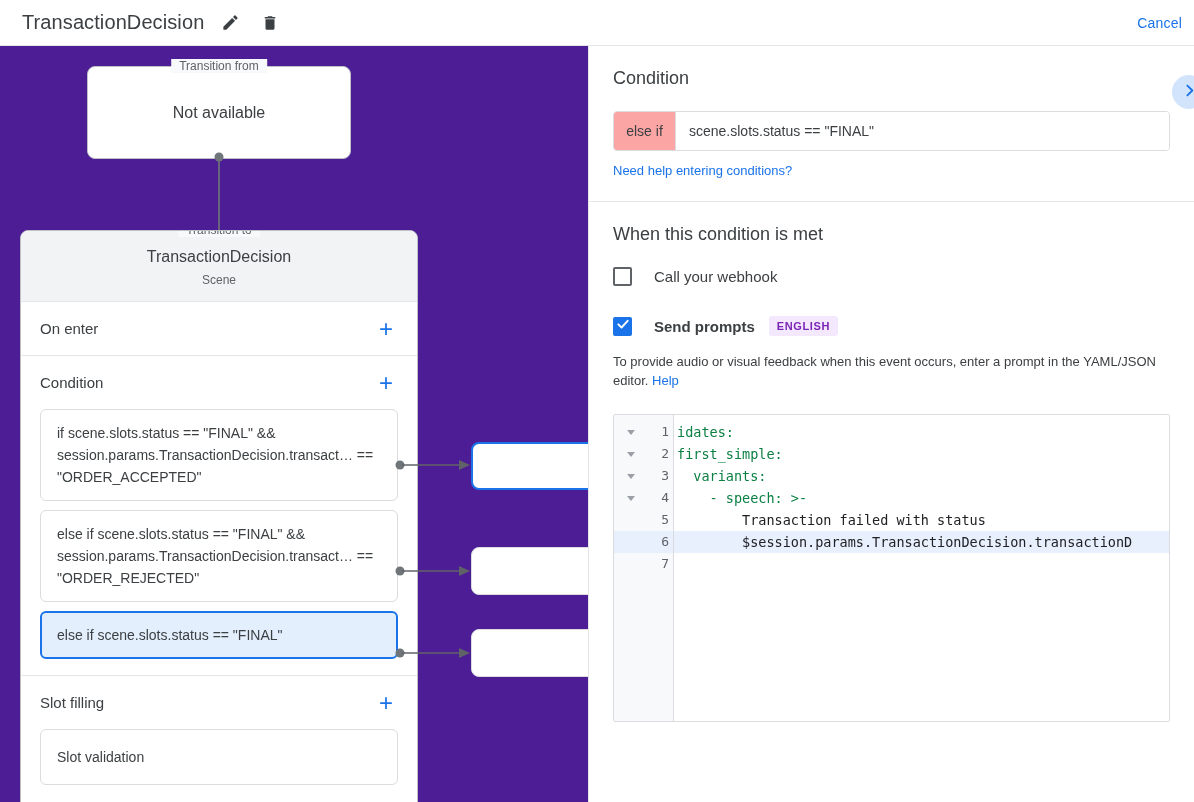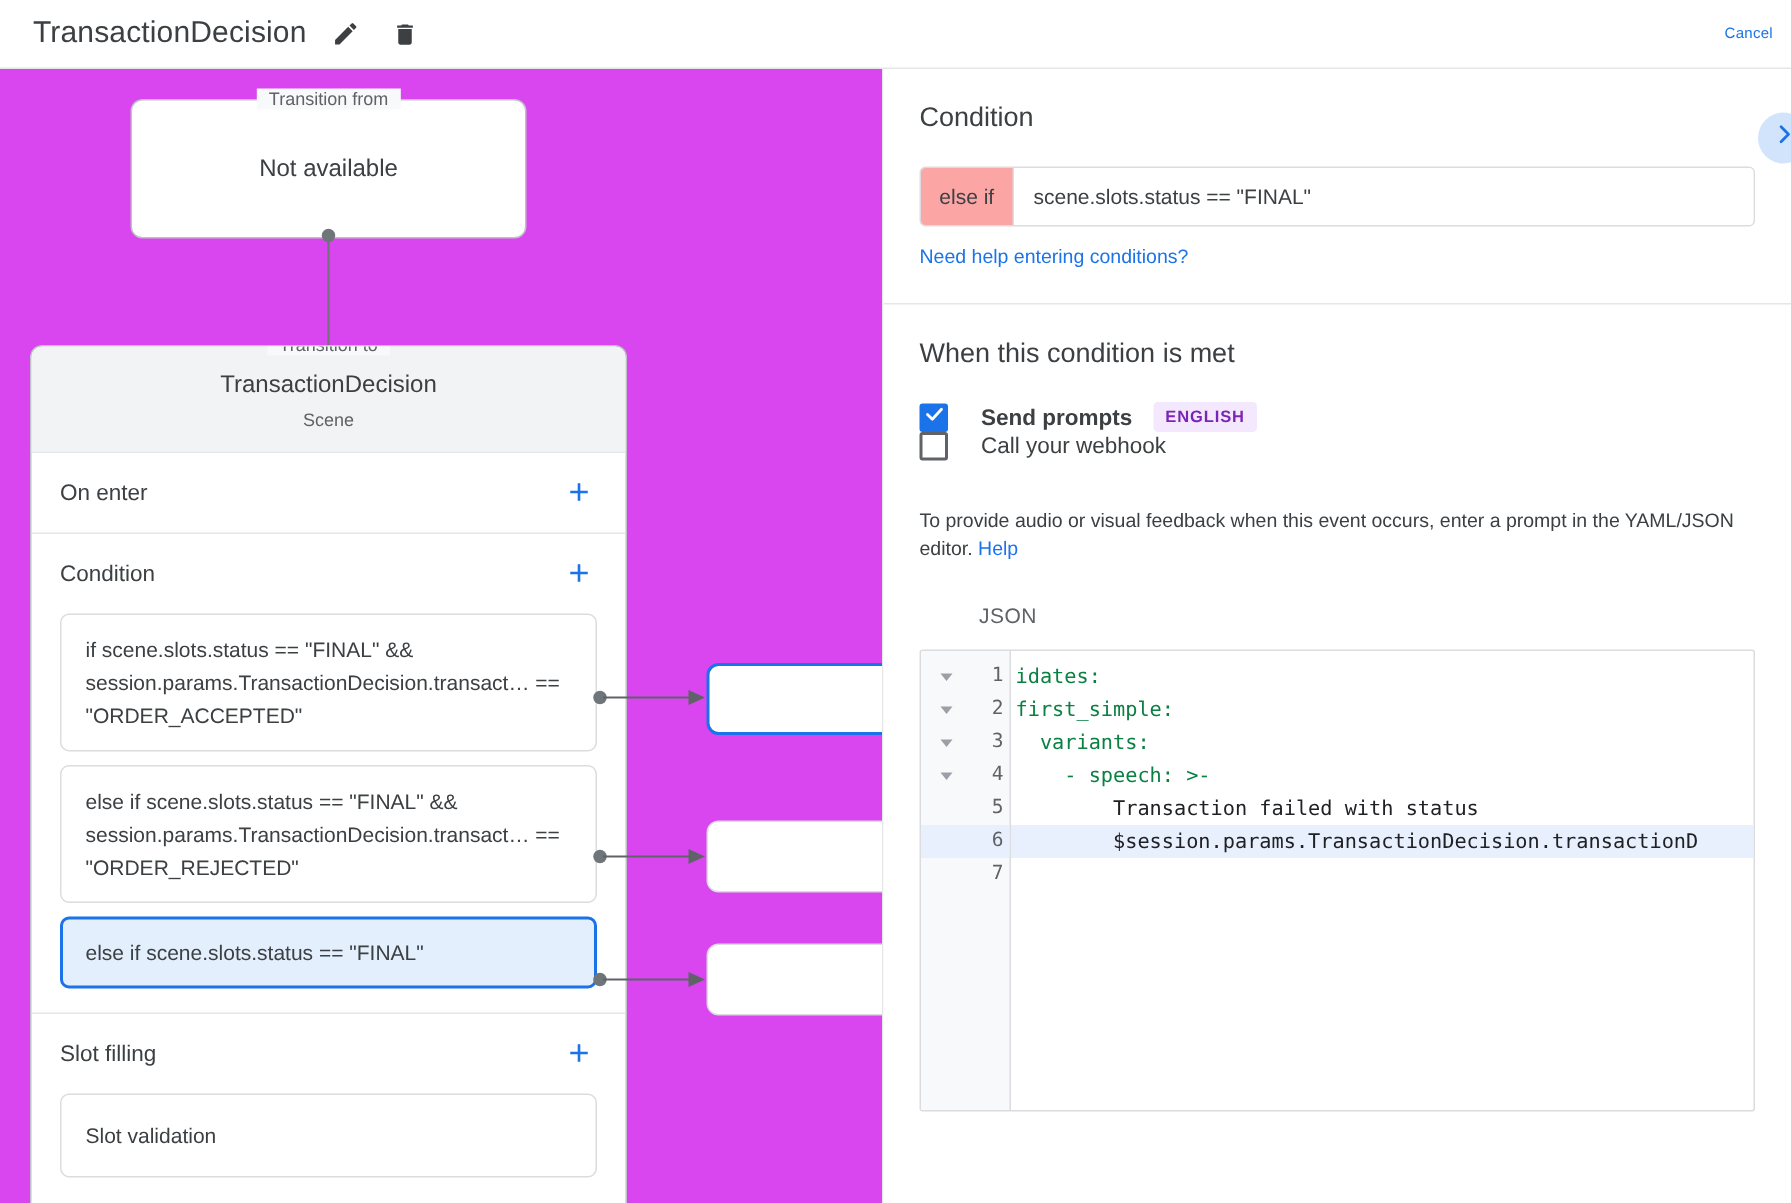"Cancel" .cancel-btn { font-size: 10px -> 14px }
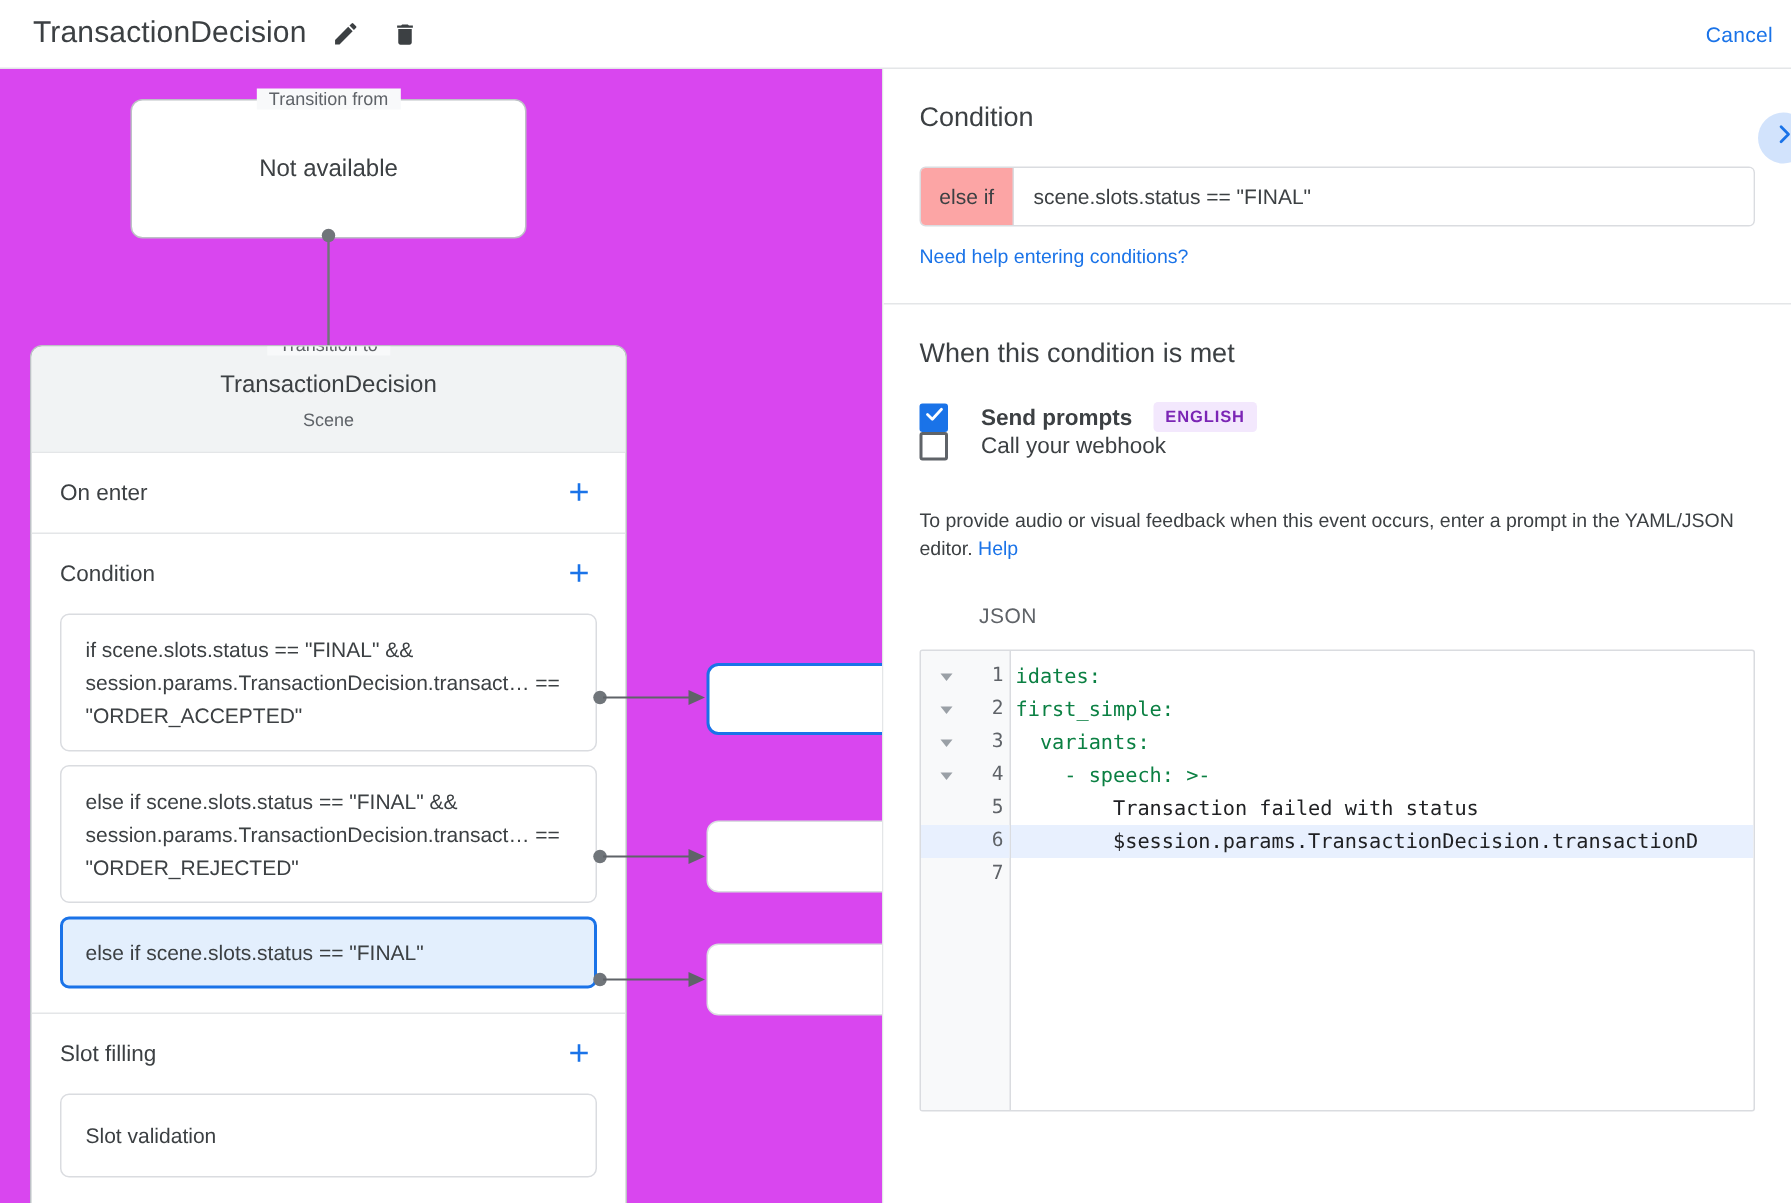"Transition from" .left-pane { background: #d946ef -> #4c1d95 }
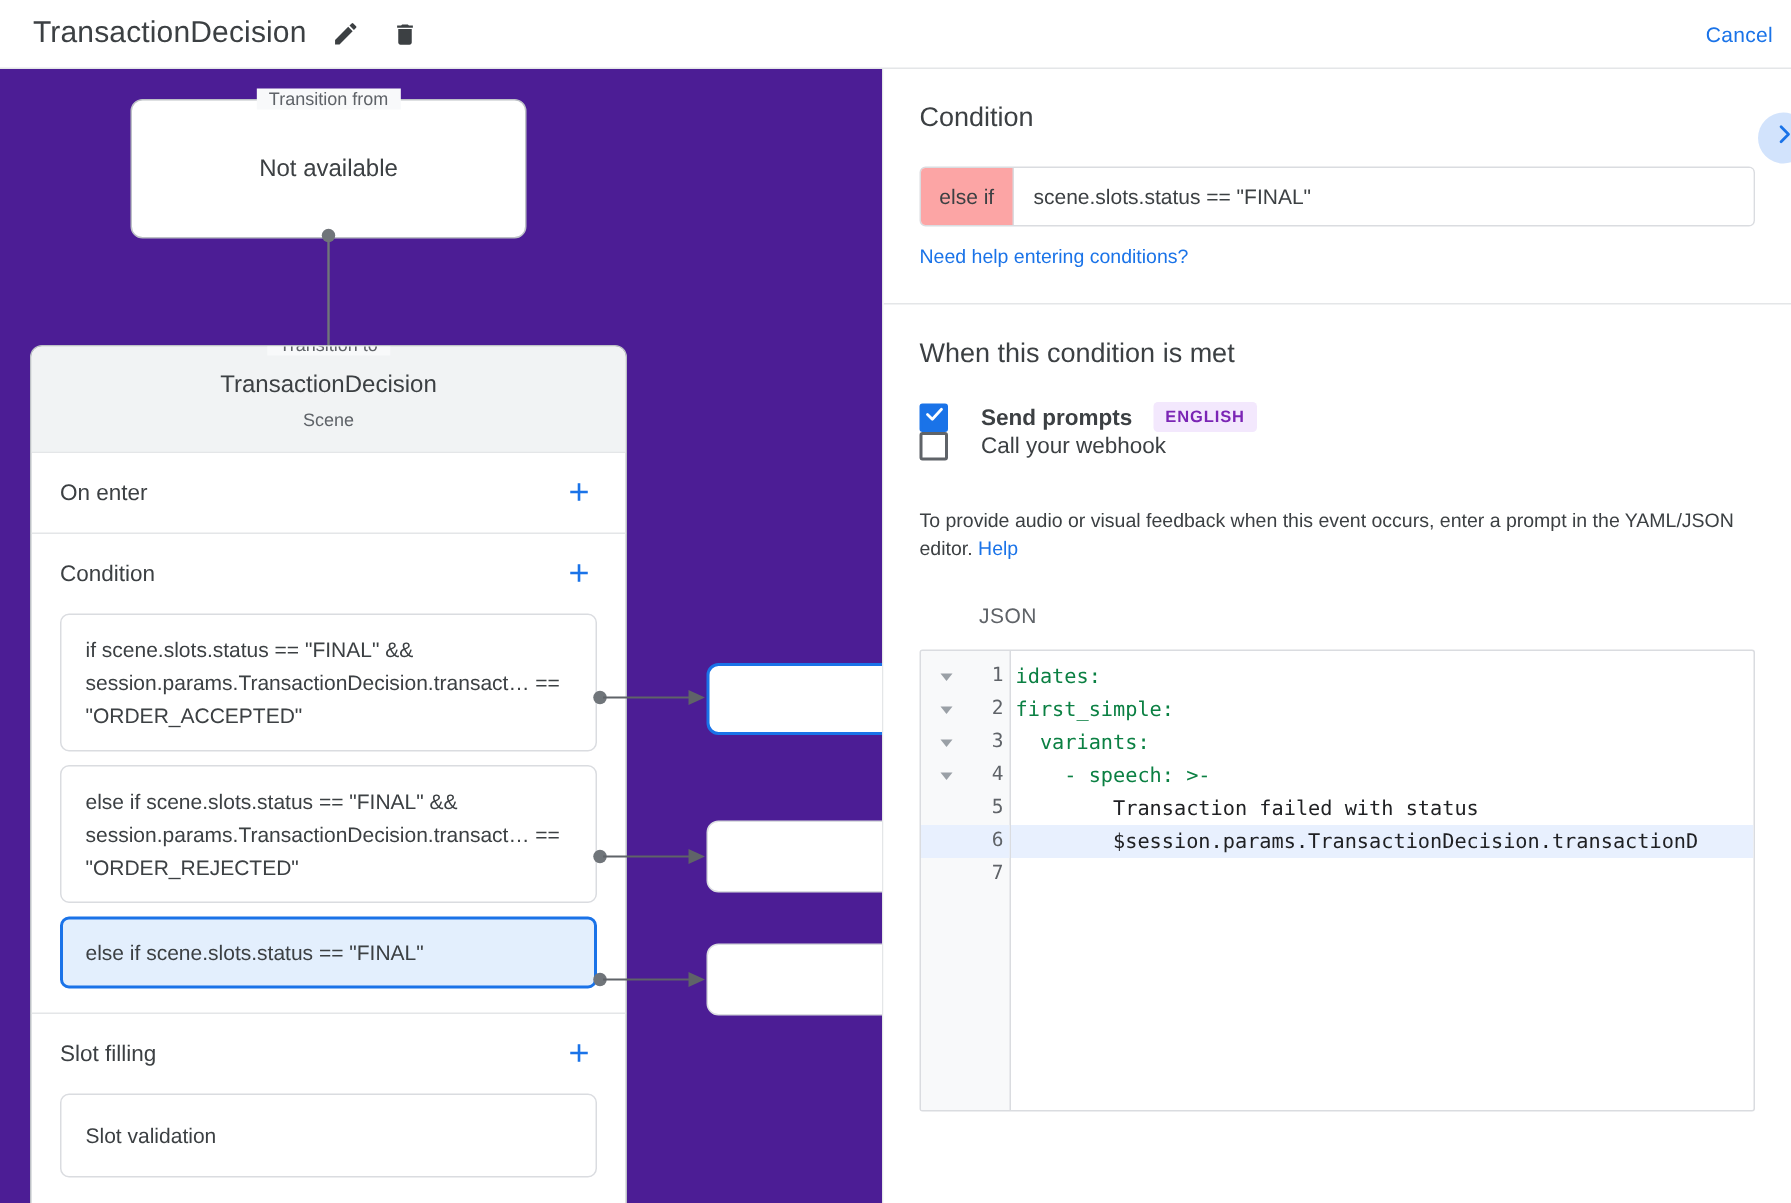"Send prompts" div.cb-row { order: before "Call your webhook" -> after "Call your webhook" }
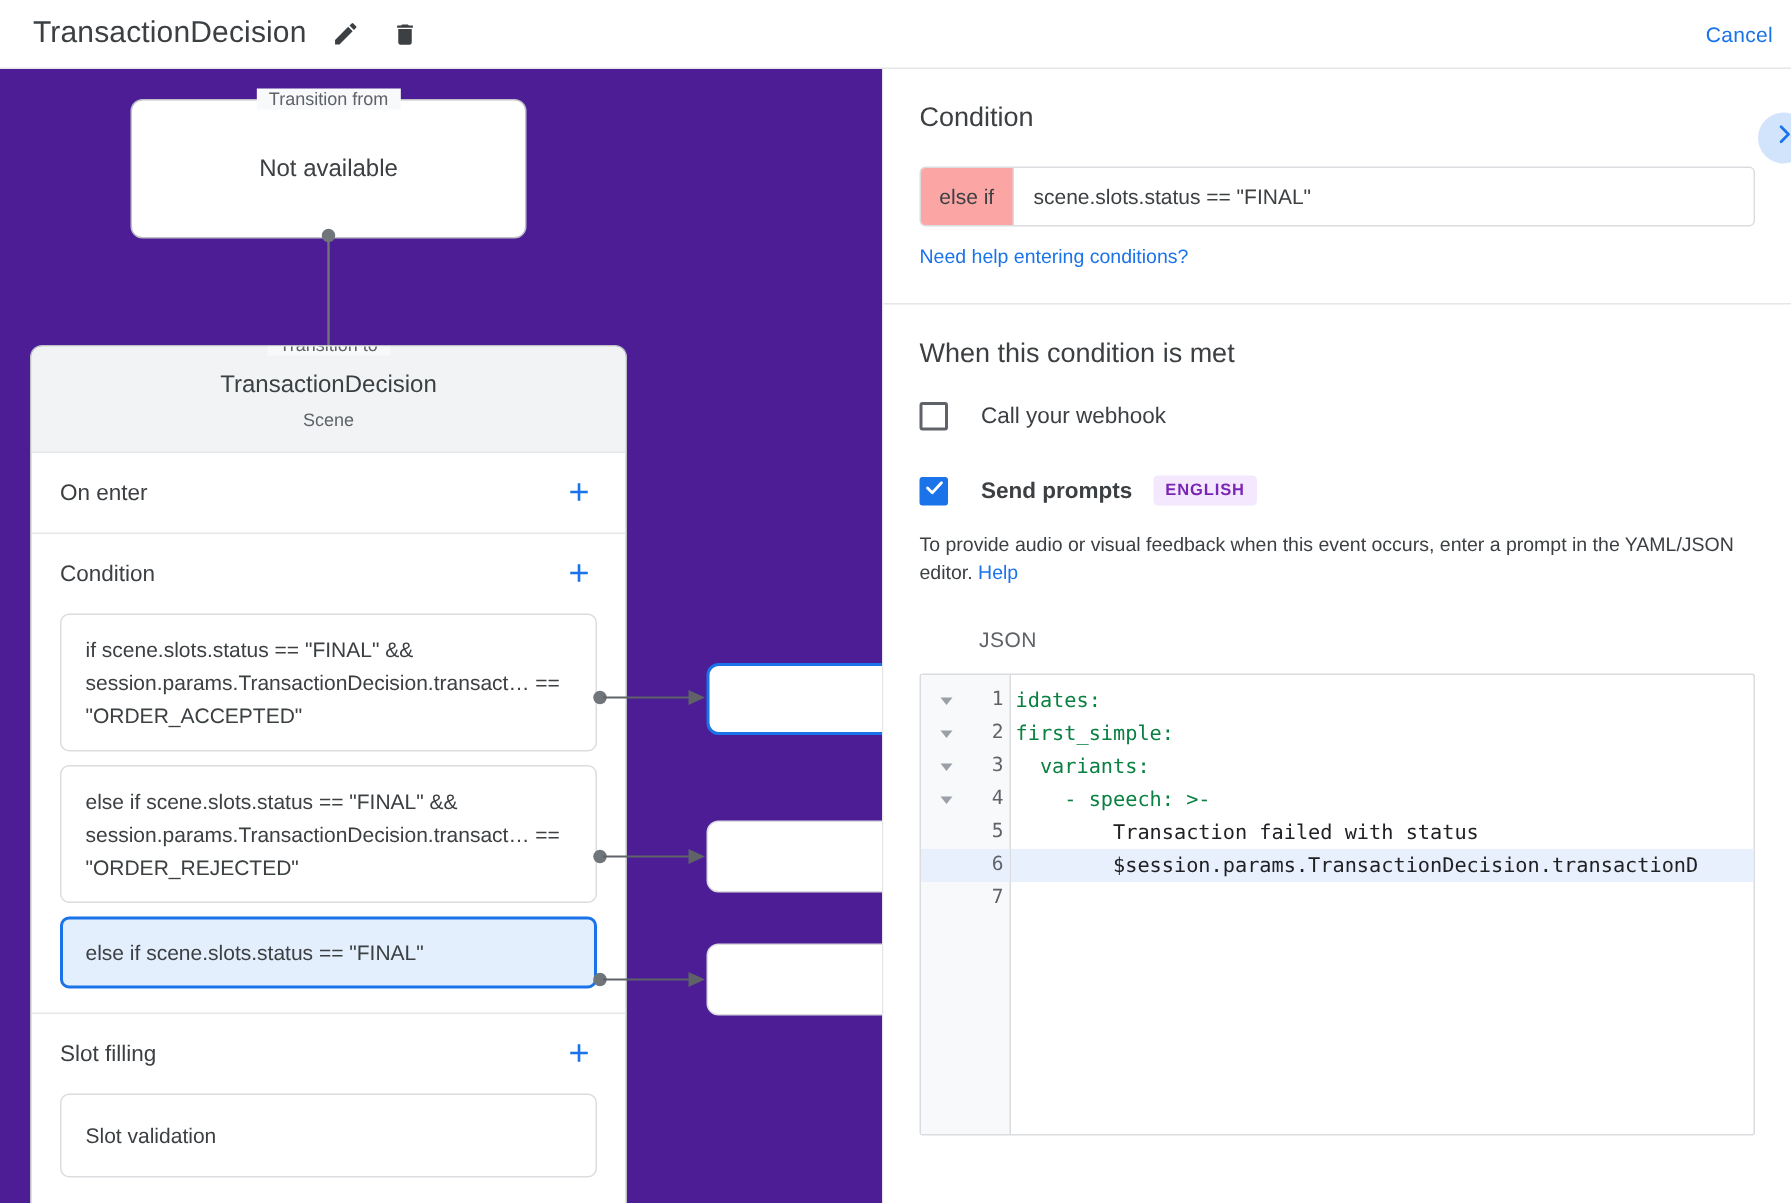"JSON" div.tab { html: <div>JSON</div> -> none }
